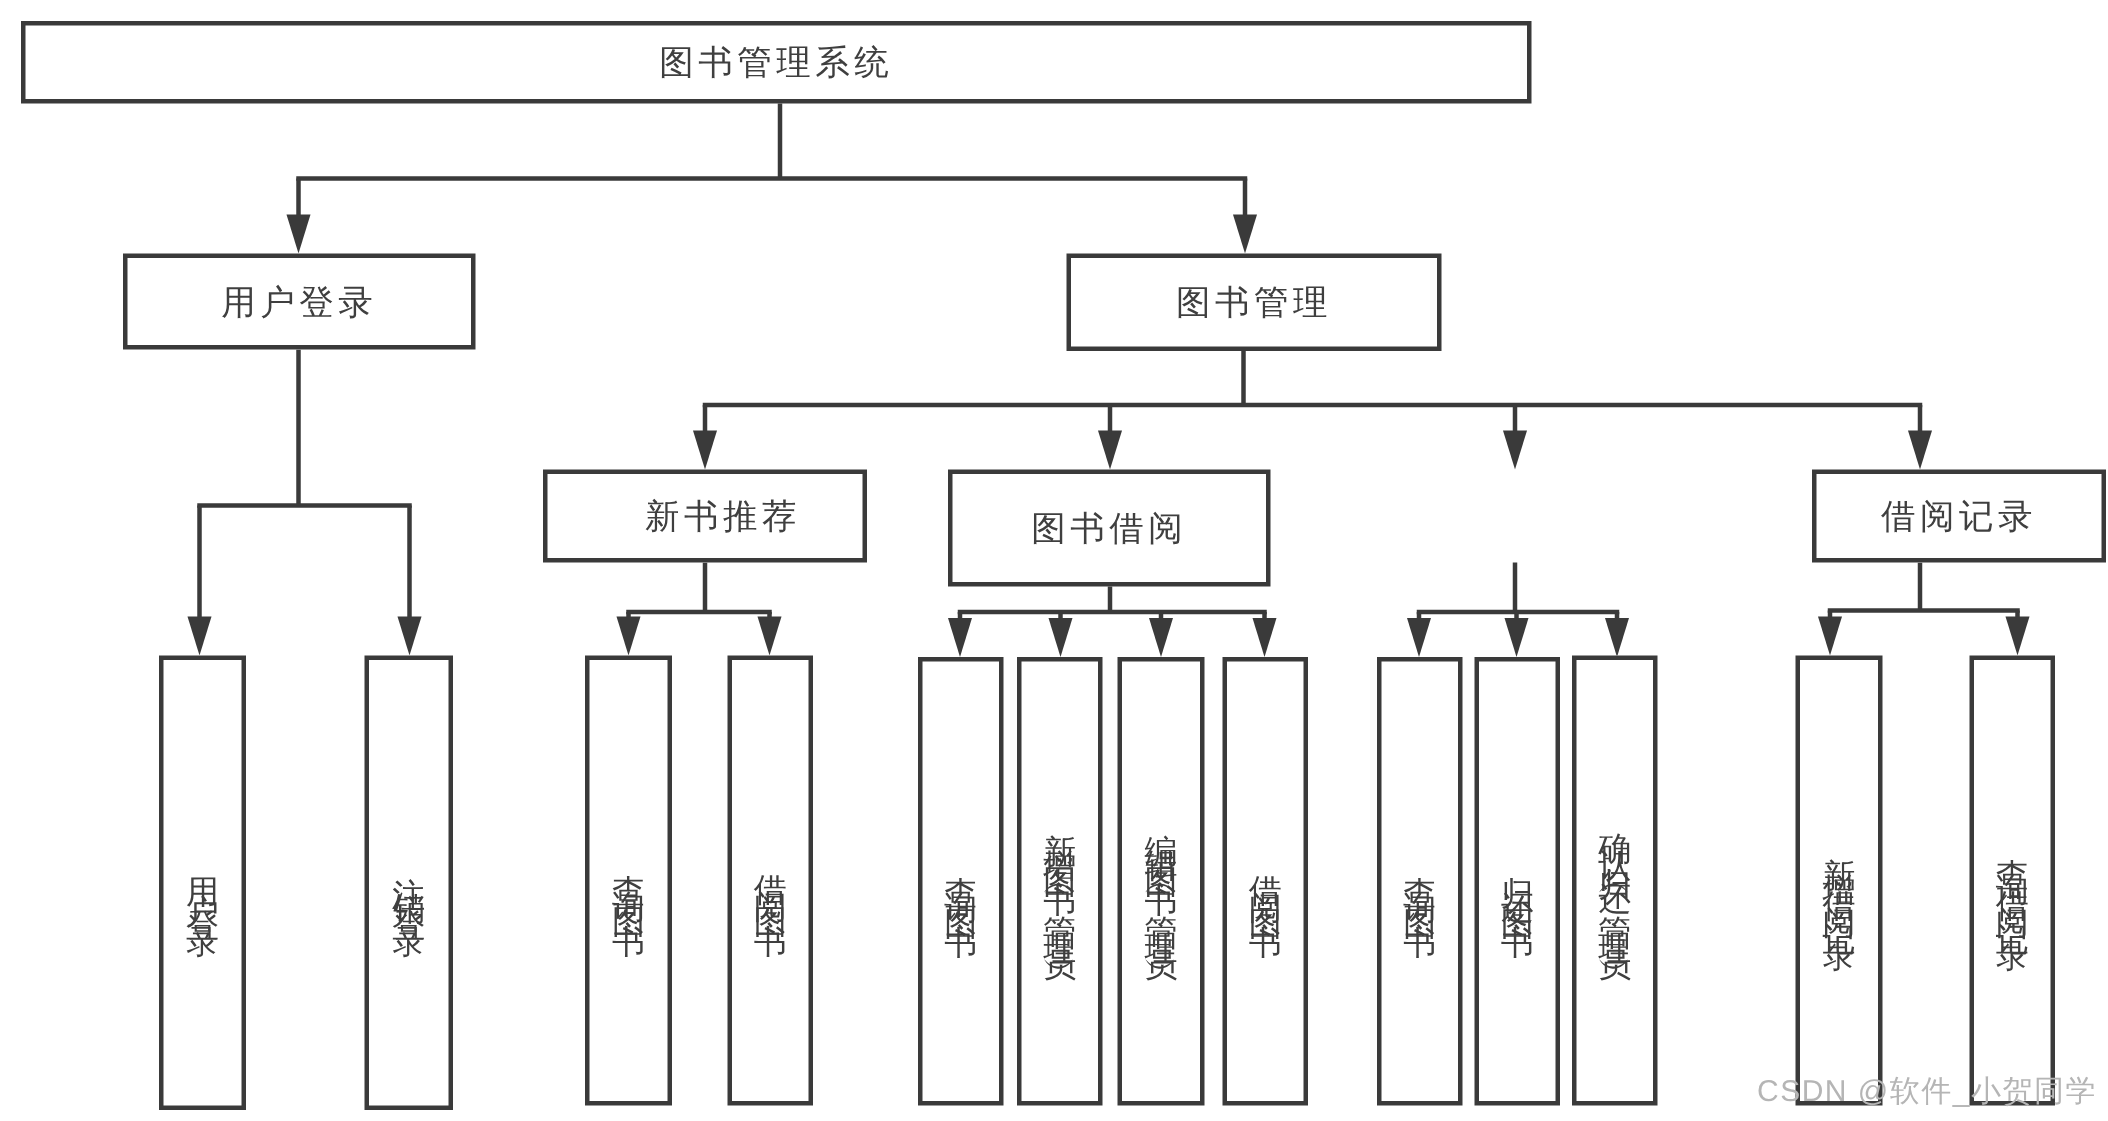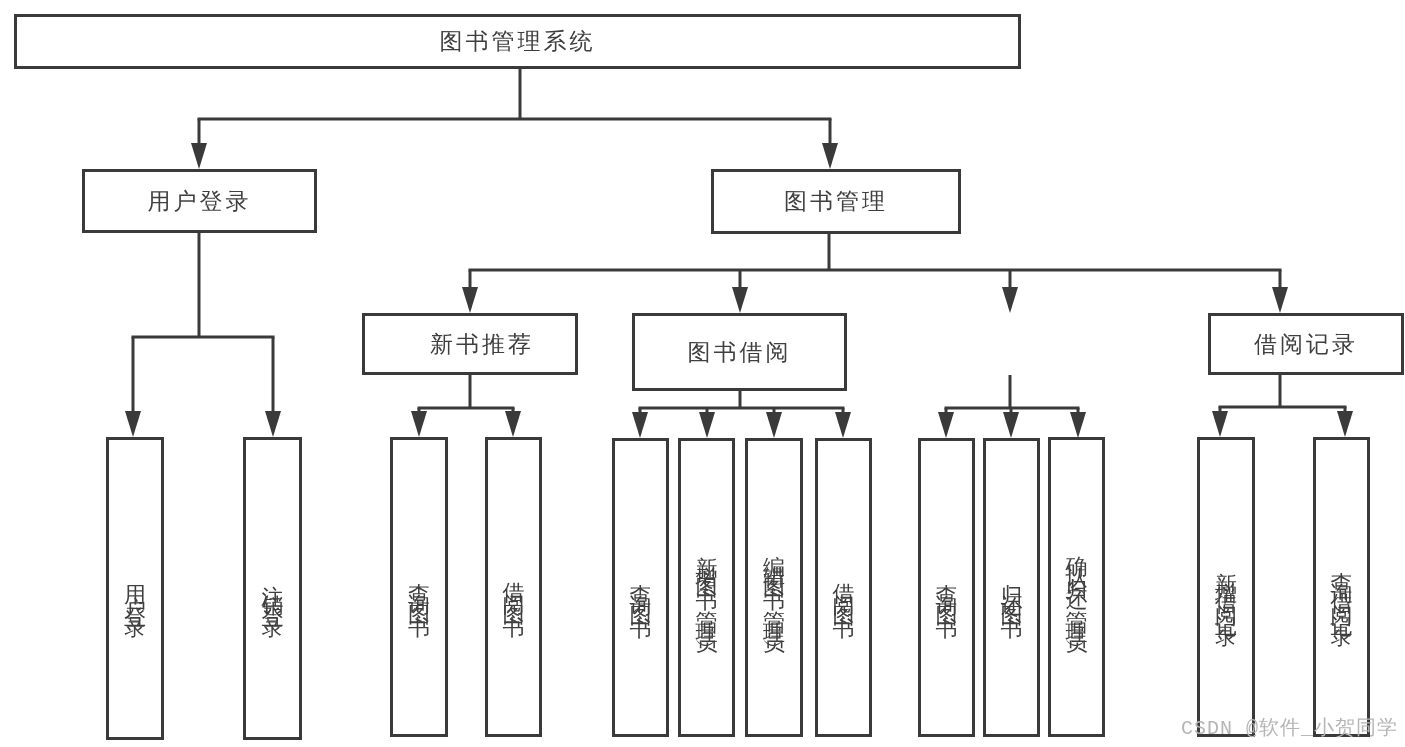"CSDN @软件_小贺同学" #watermark { font-family: Liberation Mono, monospace -> none }
